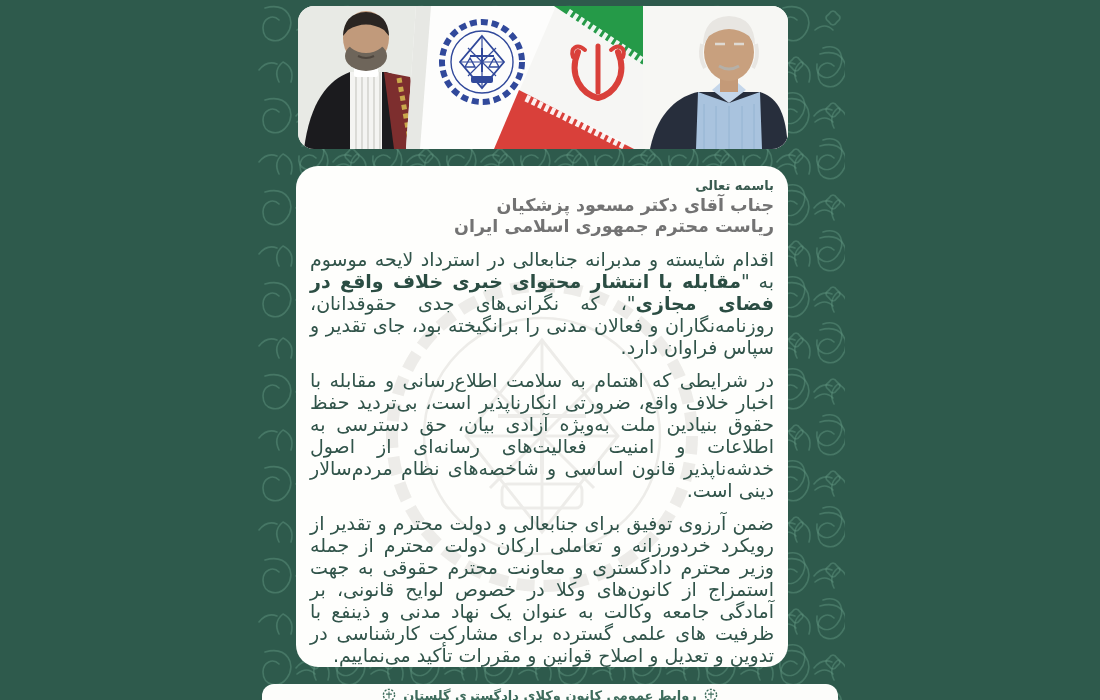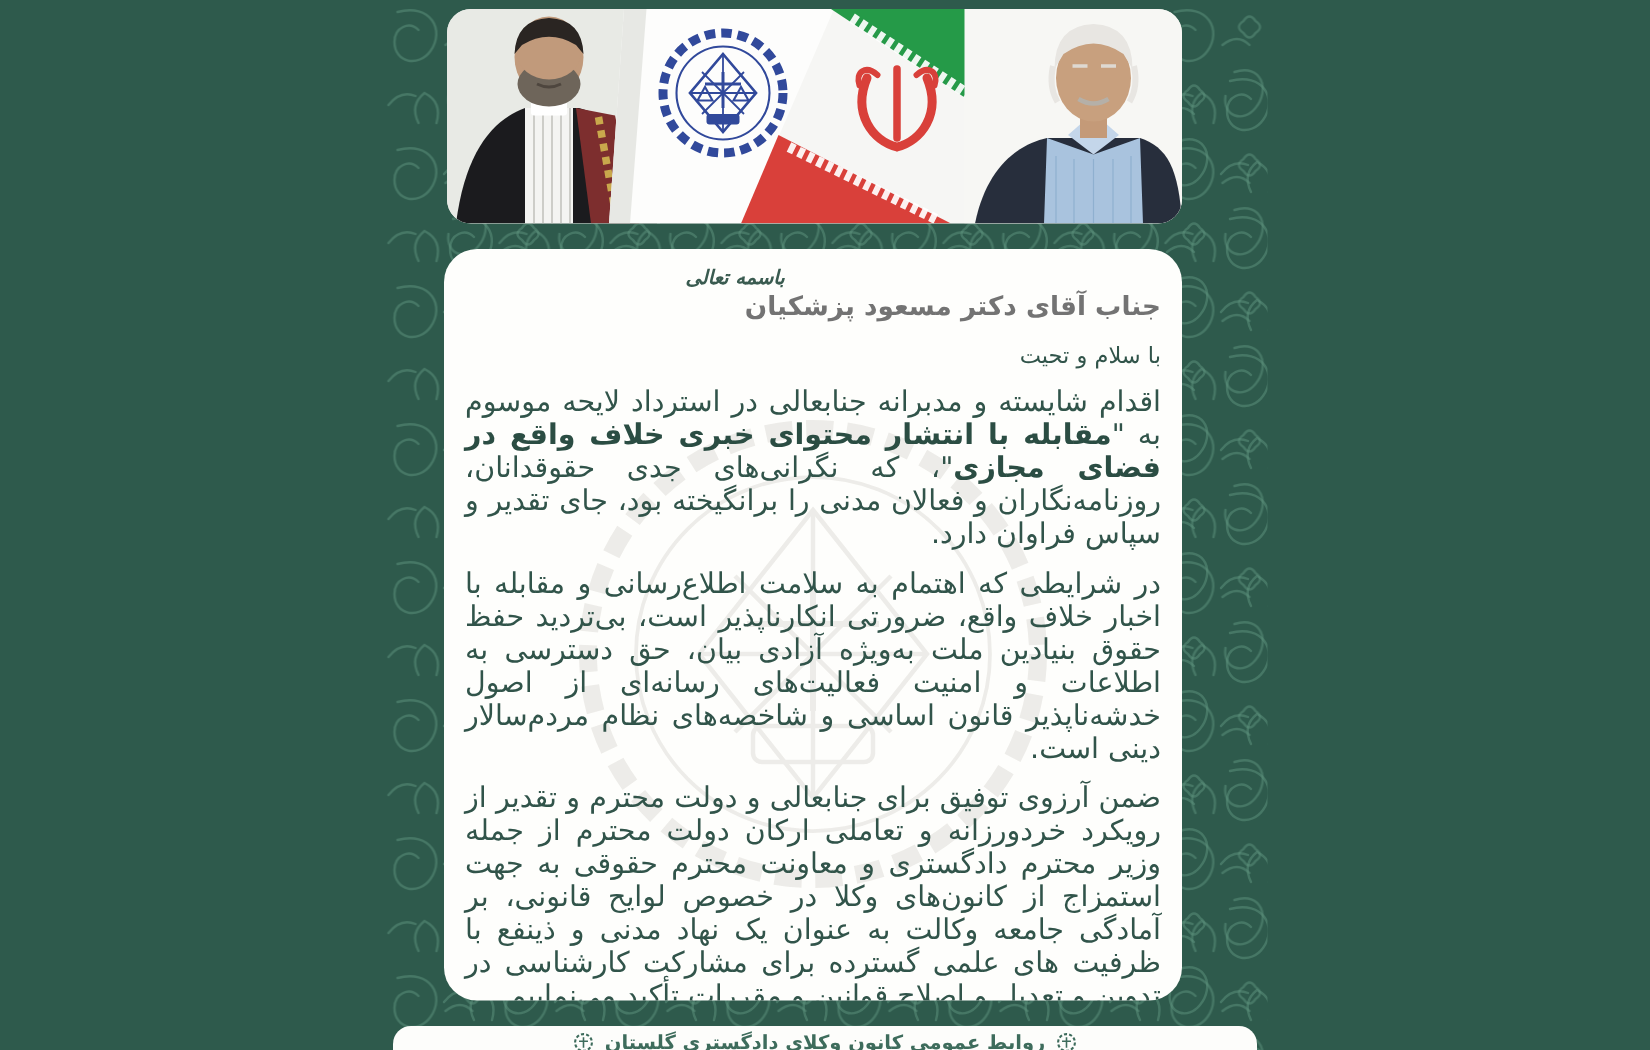"باسمه تعالی" div.bismillah { font-style: italic -> none; text-align: left -> right }
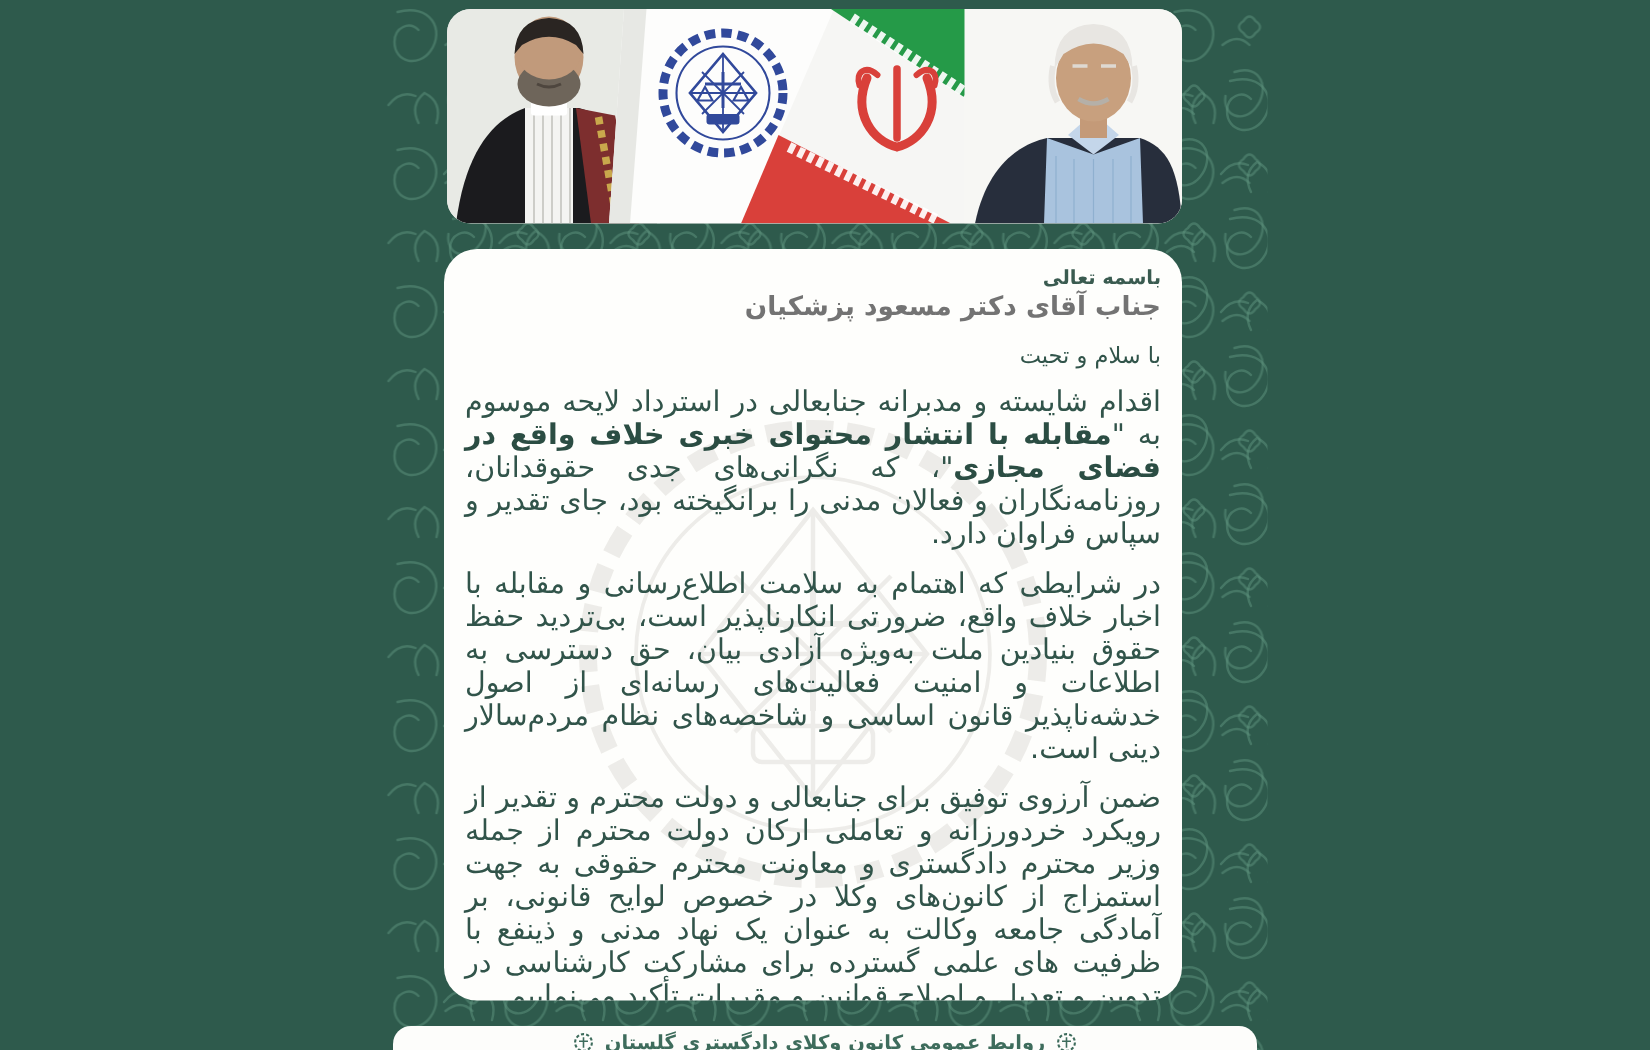"ریاست محترم جمهوری اسلامی ایران" div.recipient { html: none -> <div>ریاست محترم جمهوری اسلامی ایران</div> }
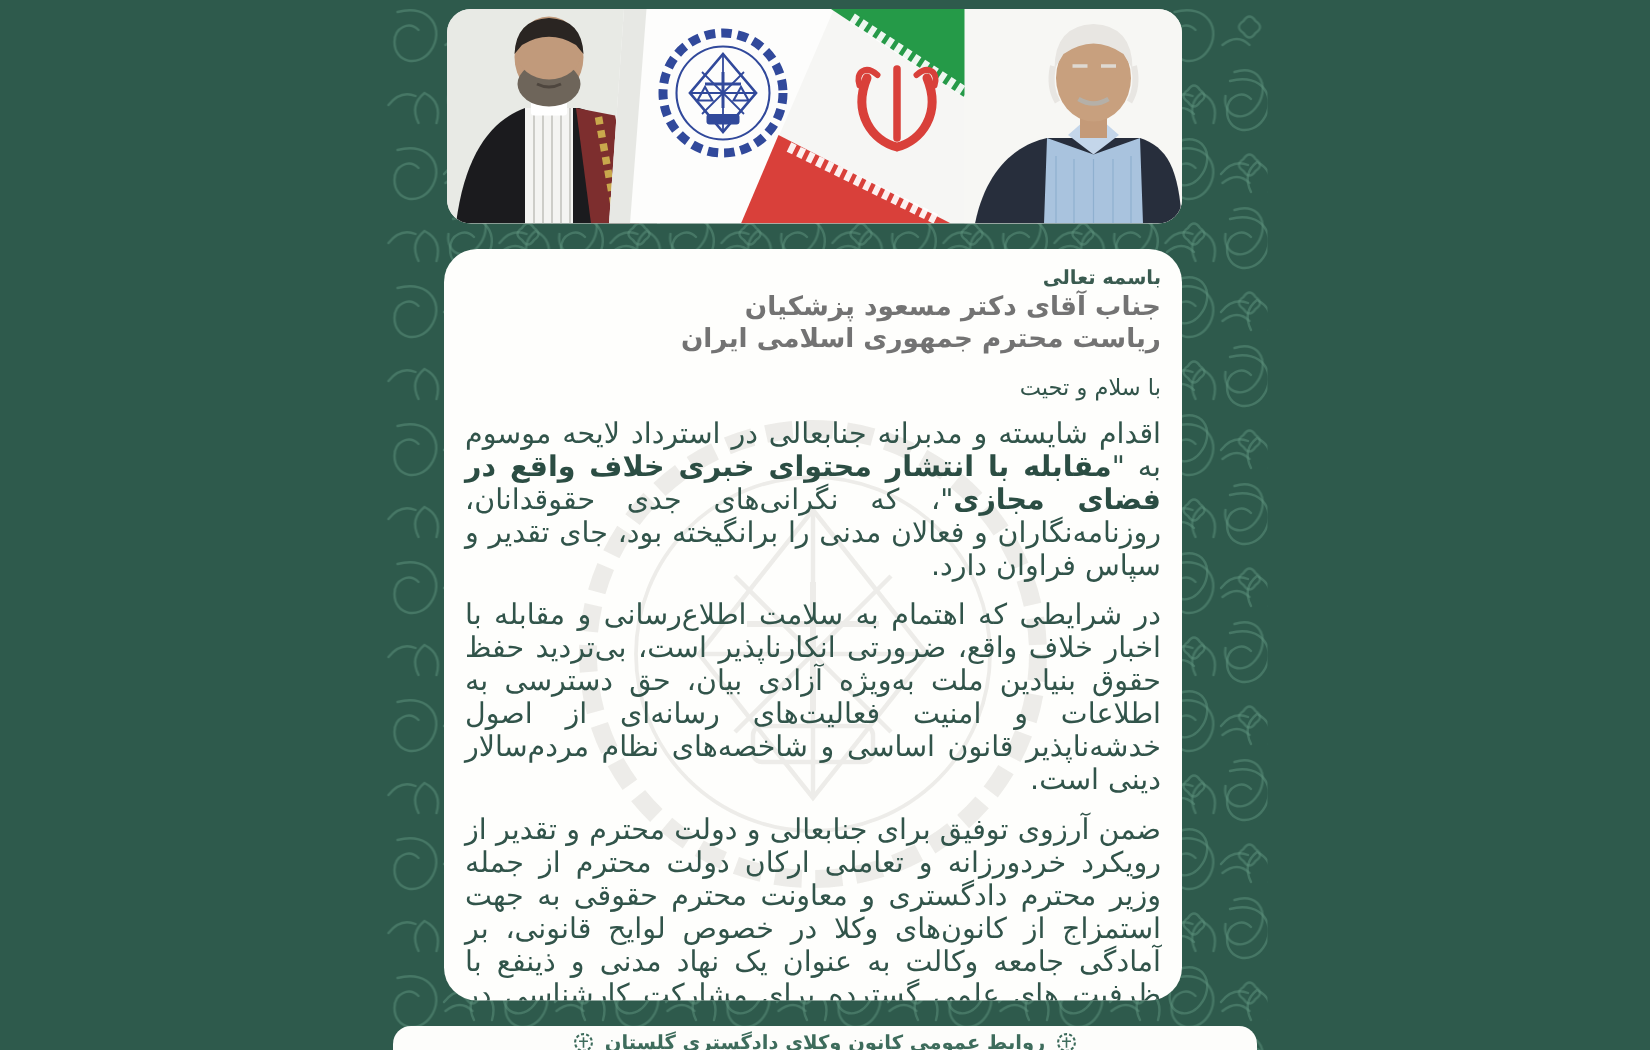"با سلام و تحیت" div.salutation { html: <div>با سلام و تحیت</div> -> none }
